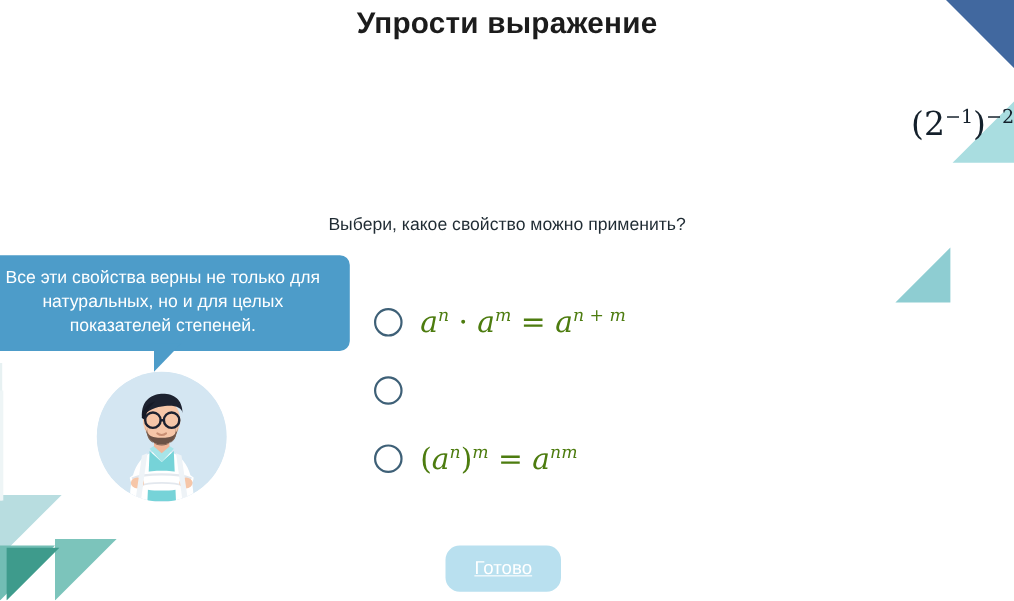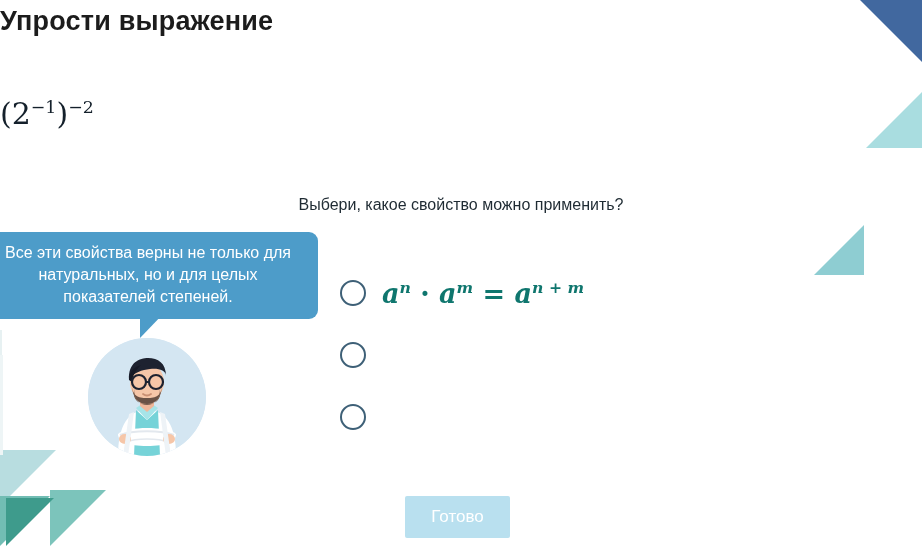"Упрости выражение" .page-title { text-align: left -> center }
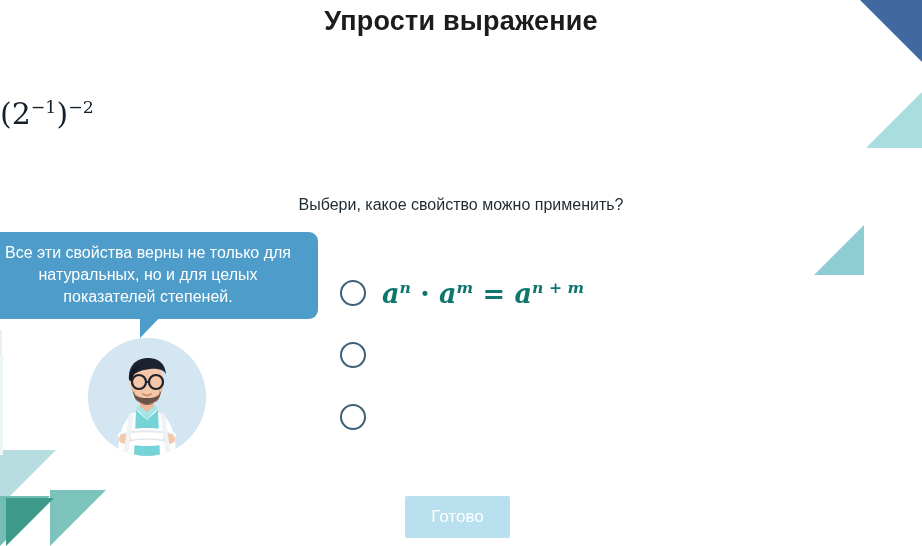"(2−1)−2" .expression { text-align: left -> right }
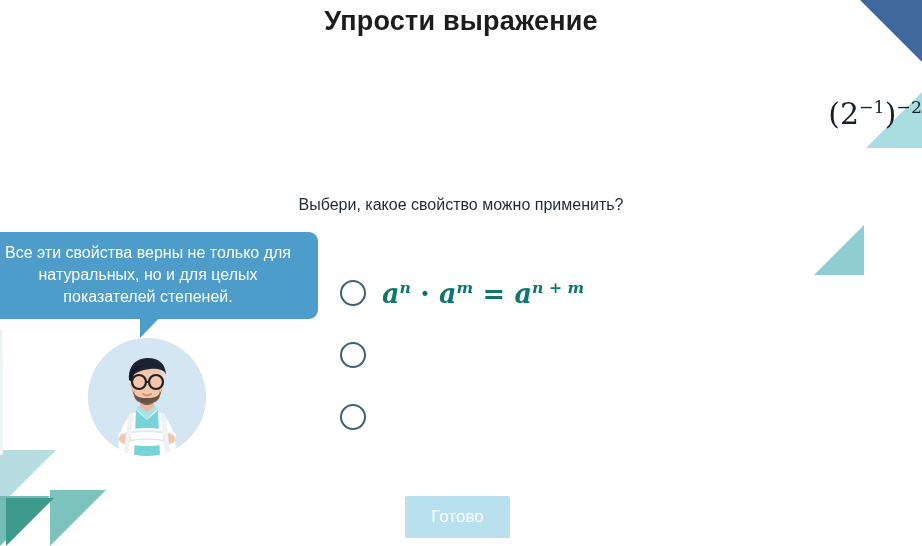"an · am = an" .option-formula { color: #0f766e -> #4d7c0f; font-weight: bold -> none }
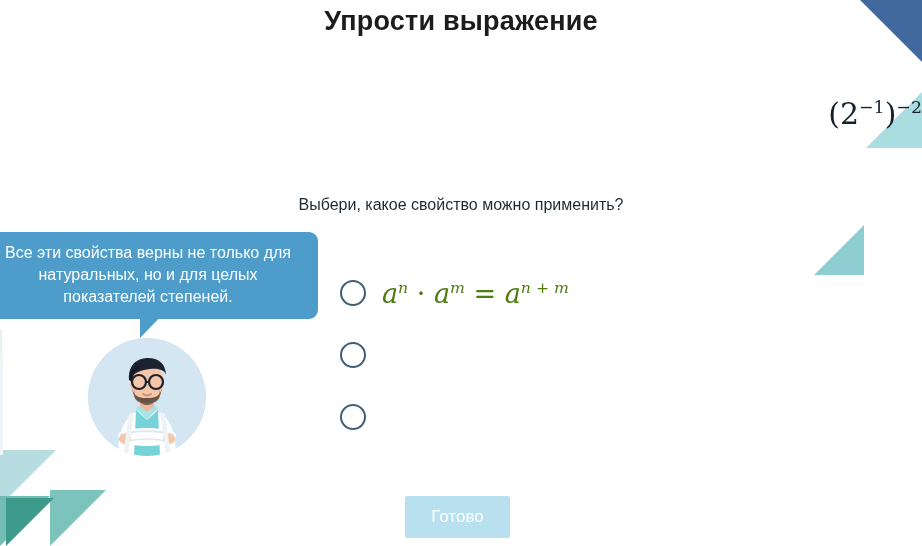"(an)m = anm" span.option-formula { html: none -> <span><span>(</span><span>a</span><sup>n</sup><span>)</span><sup>m</sup><span> = </span><span>a</span><sup>nm</sup></span> }
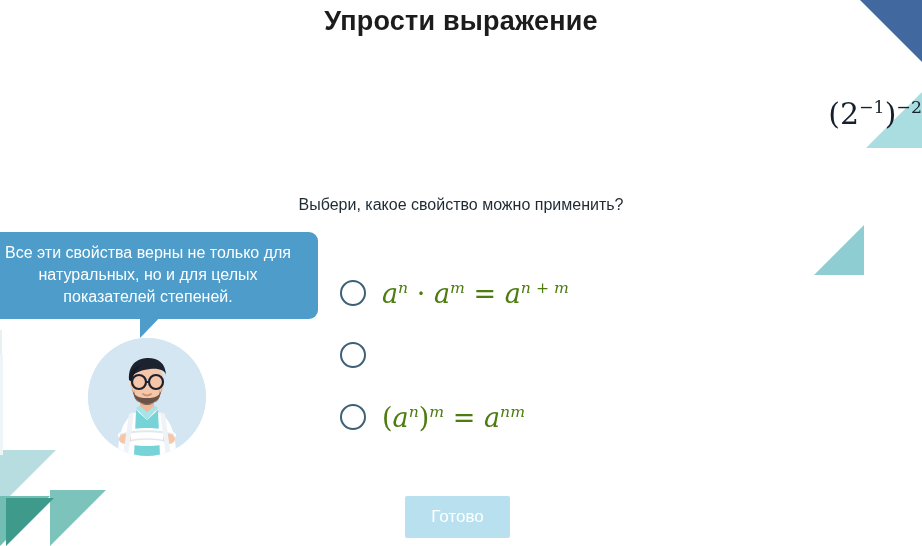"Готово" .submit-button { border-radius: 2px -> 13px; text-decoration: none -> underline }
